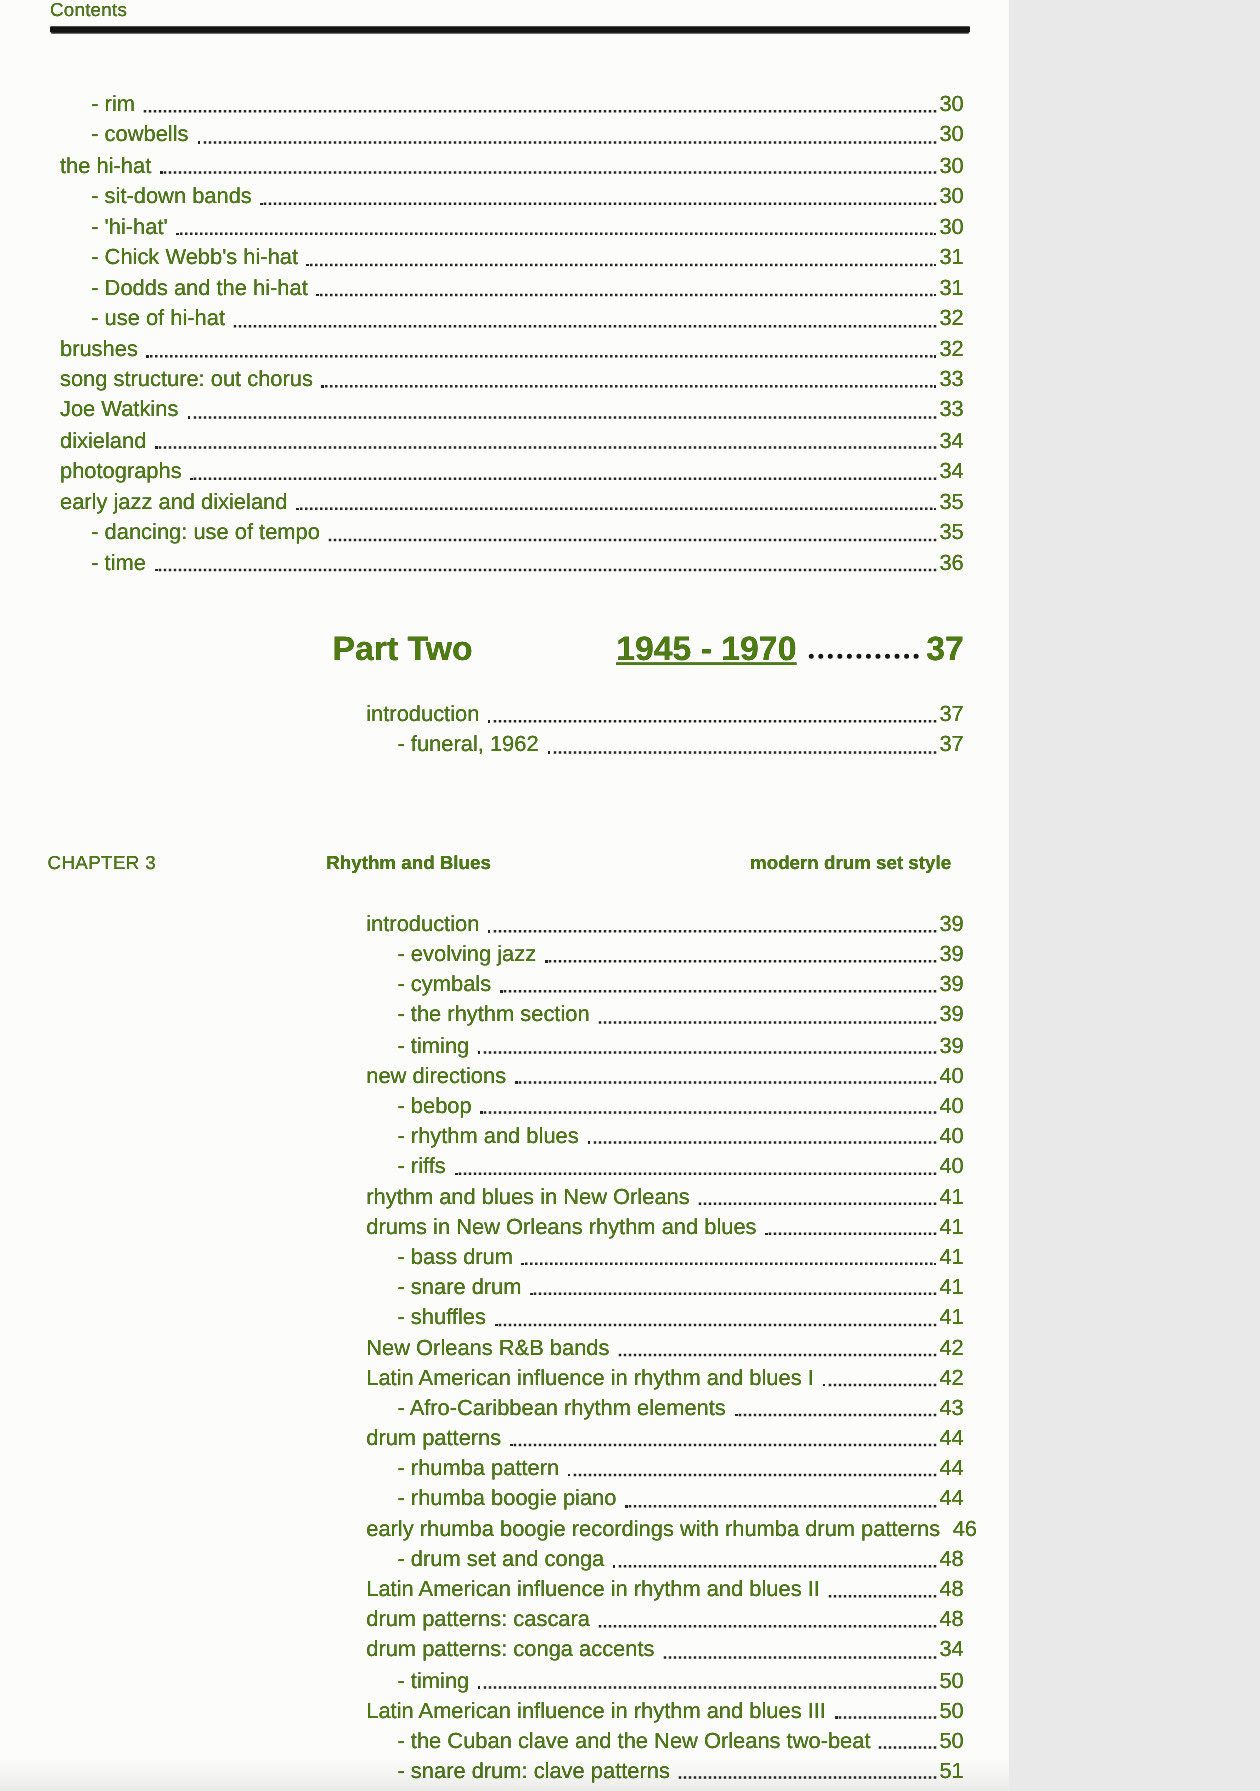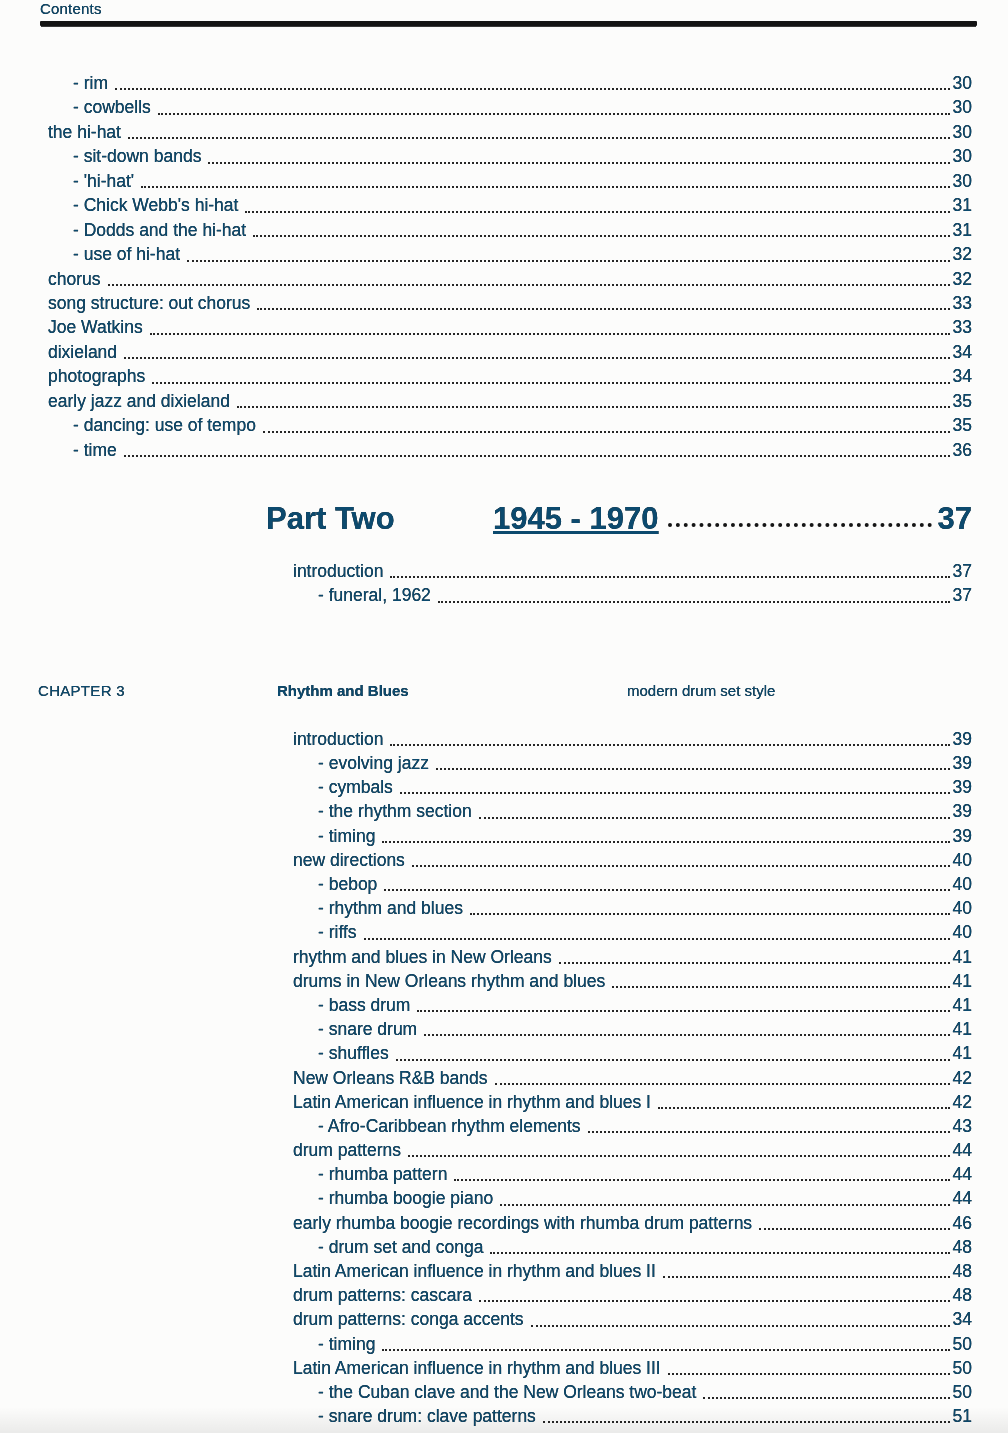"Contents" .page { color: #0c4a6e -> #4d7c0f; width: 1008px -> 807px }
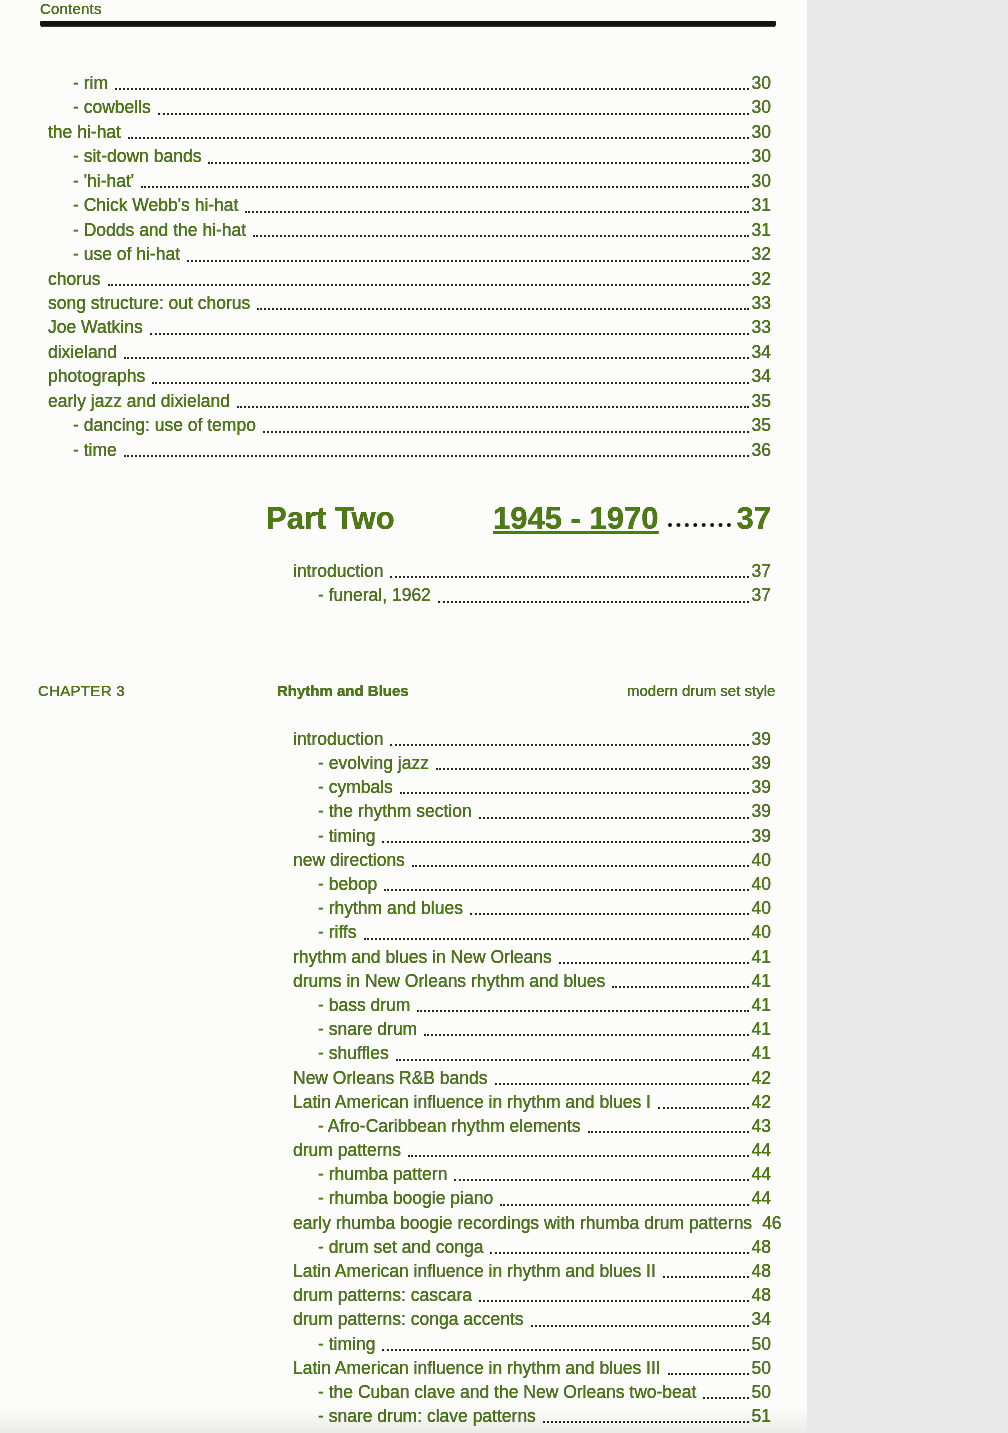"chorus" span.toc-label { text: chorus -> brushes }
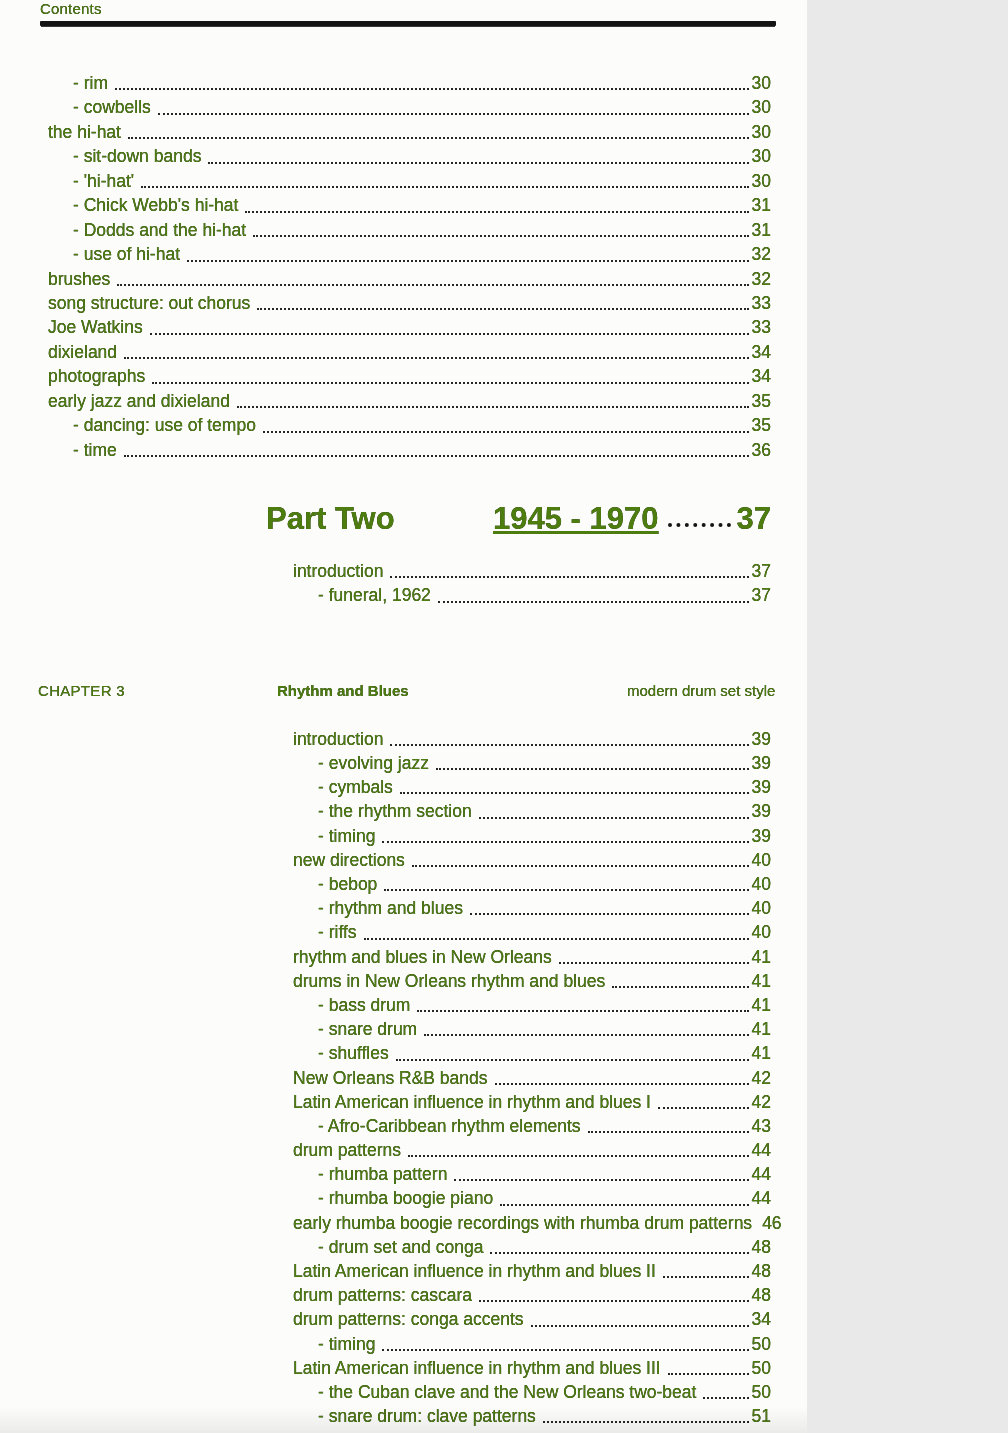"Part Two" .part-heading { font-size: 31px -> 27px }
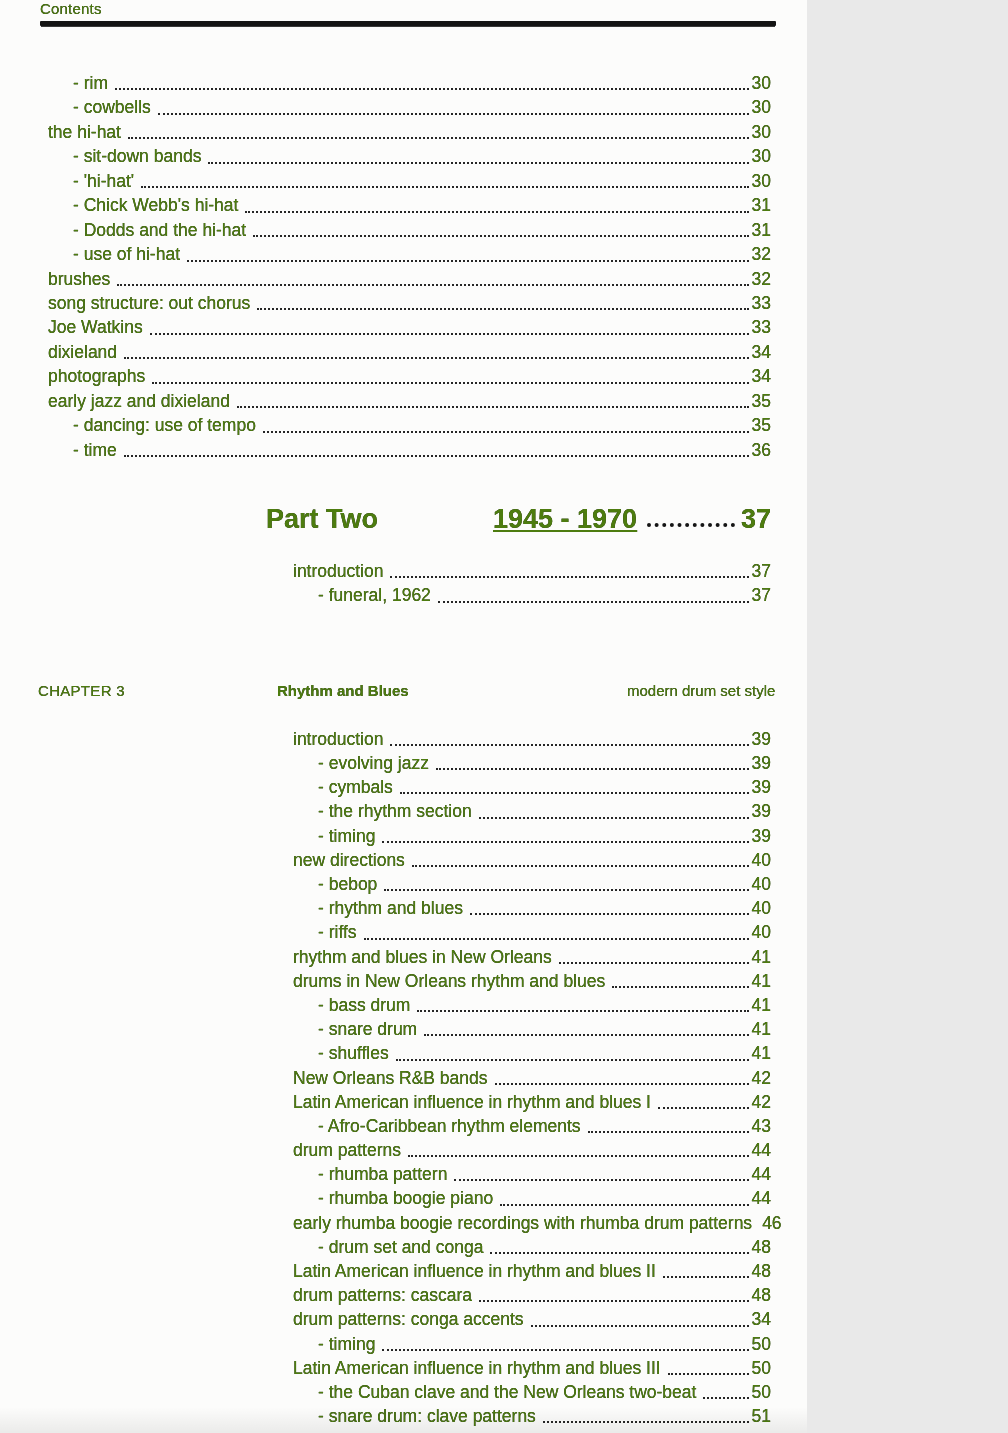"Rhythm and Blues" .chapter-title { left: 277px -> 261px }
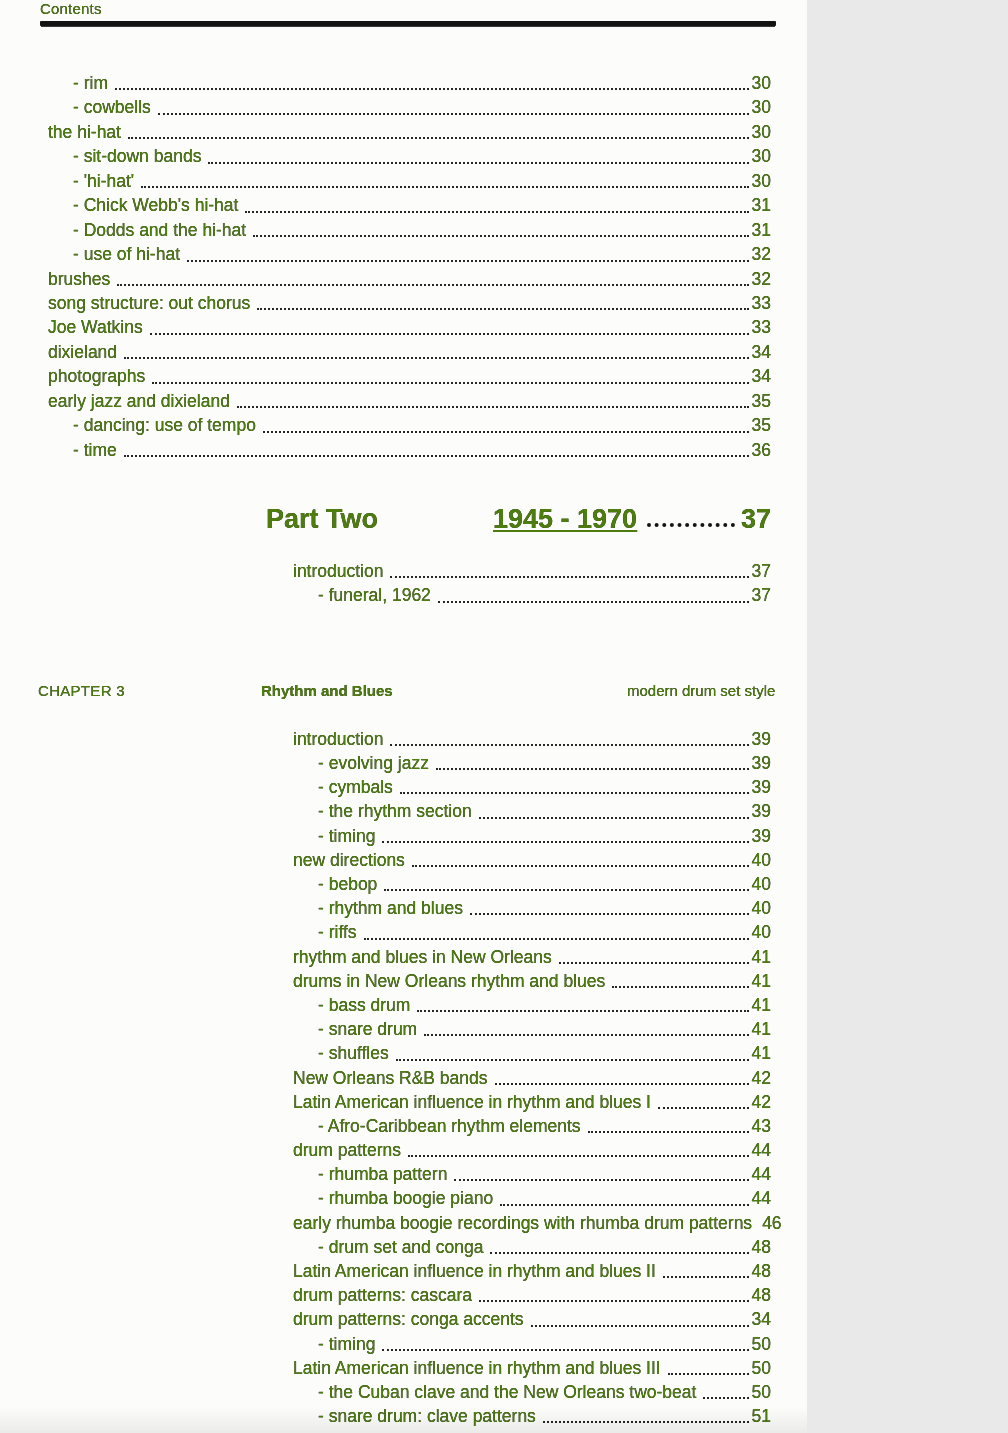"modern drum set style" .chapter-subtitle { font-weight: 400 -> 700; left: 627px -> 600px }
